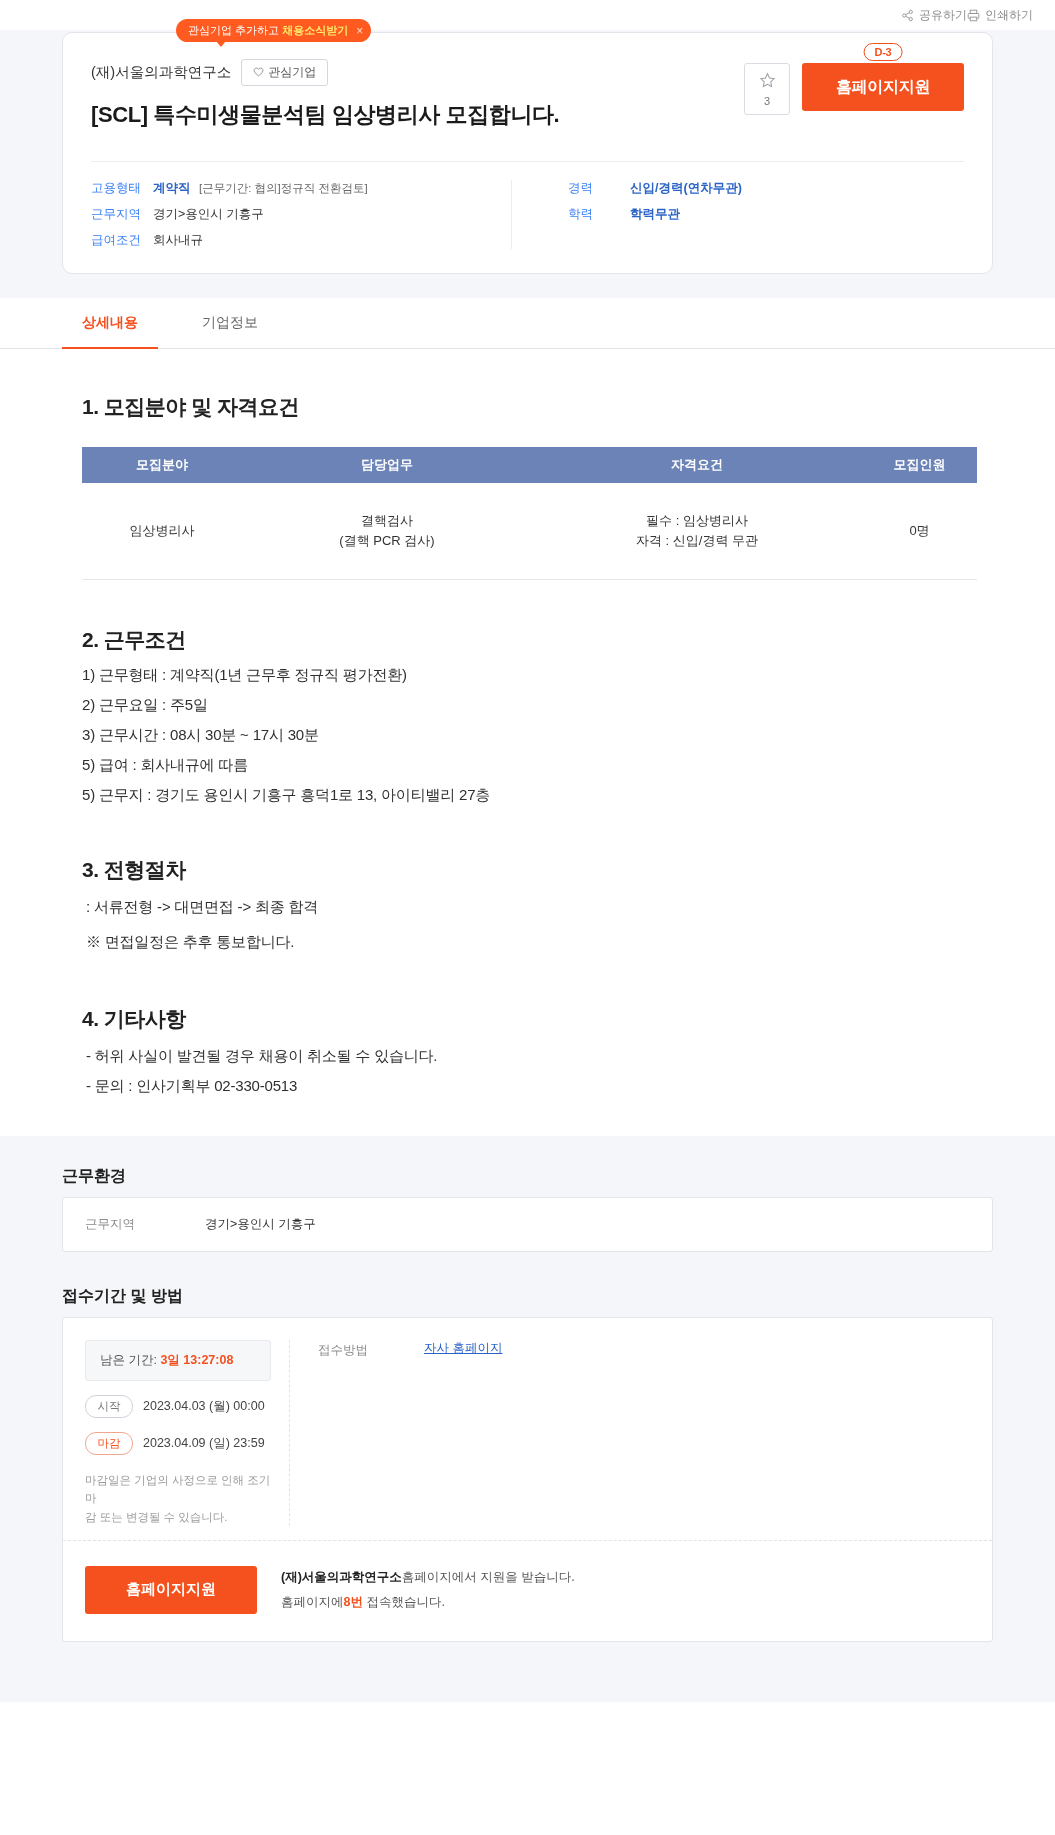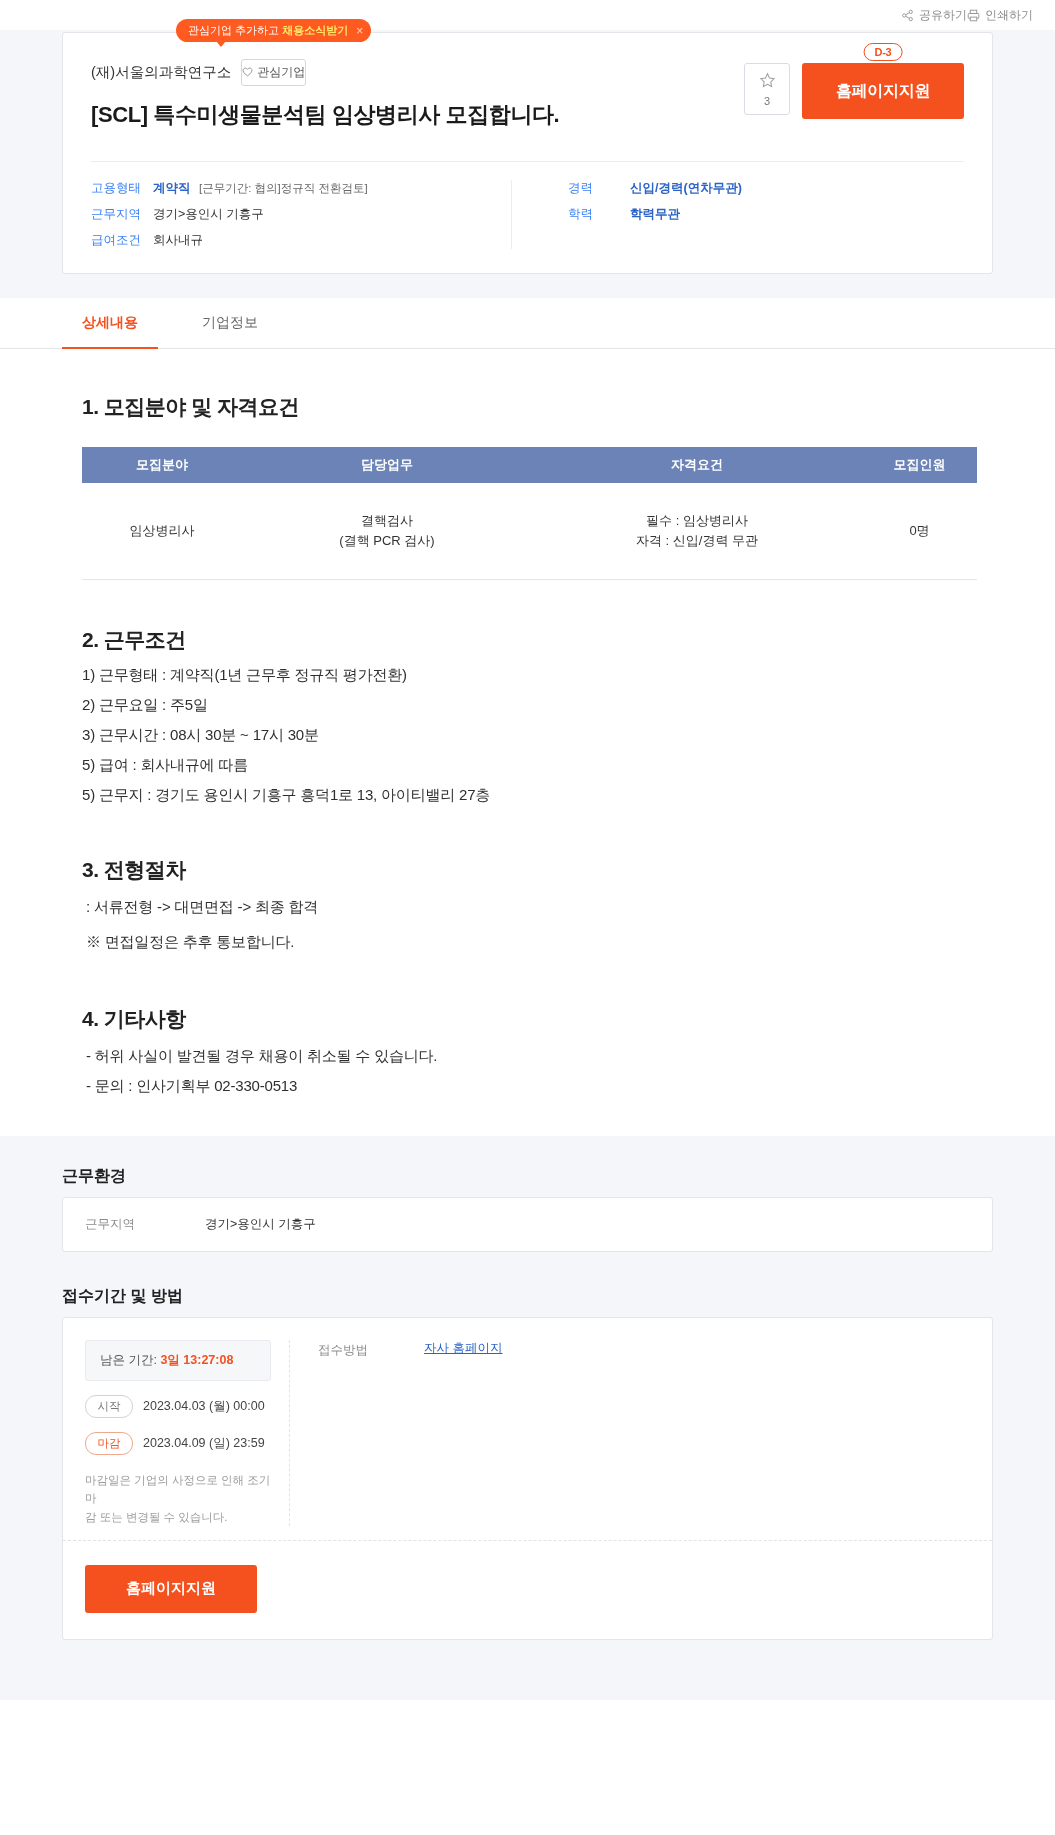"관심기업 추가하고 채용소식받기" .header-card { border-radius: 3px -> 10px }
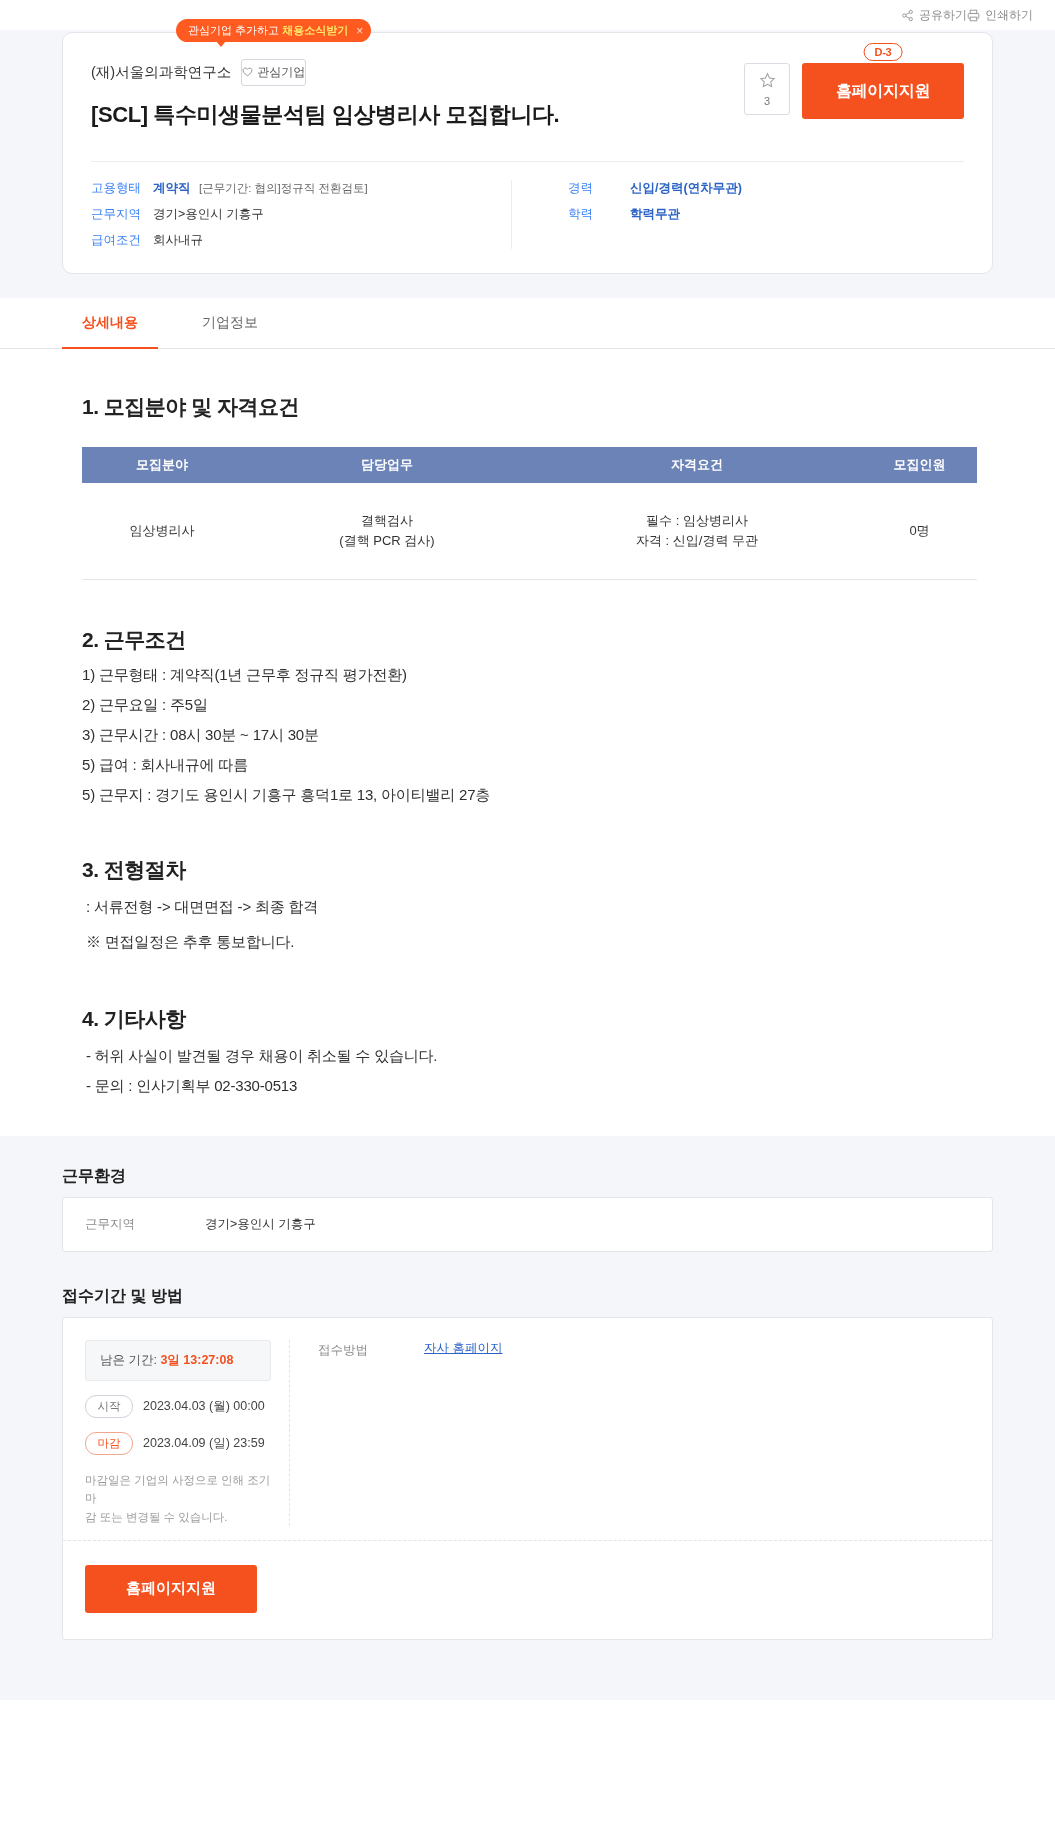"D-3" .apply-btn { height: 56px -> 48px }
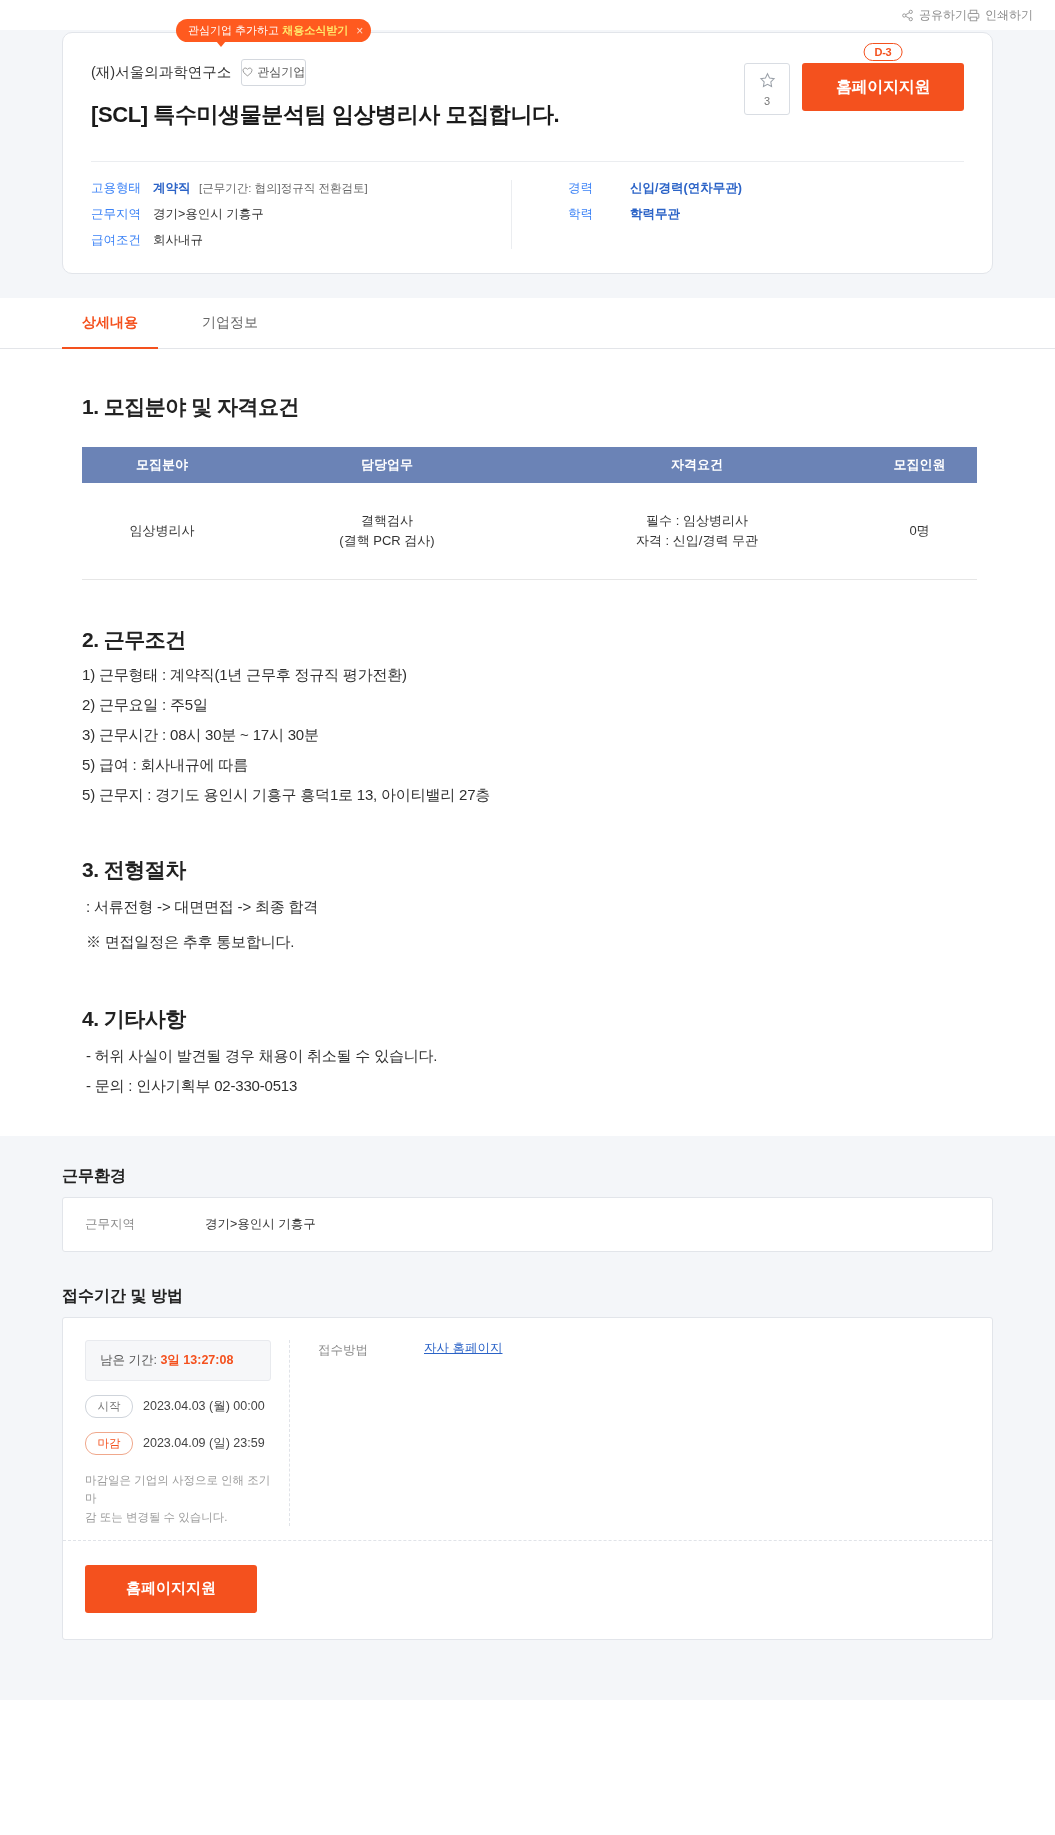"관심기업" .fav-chip { padding: 4px 0 -> 4px 11px }
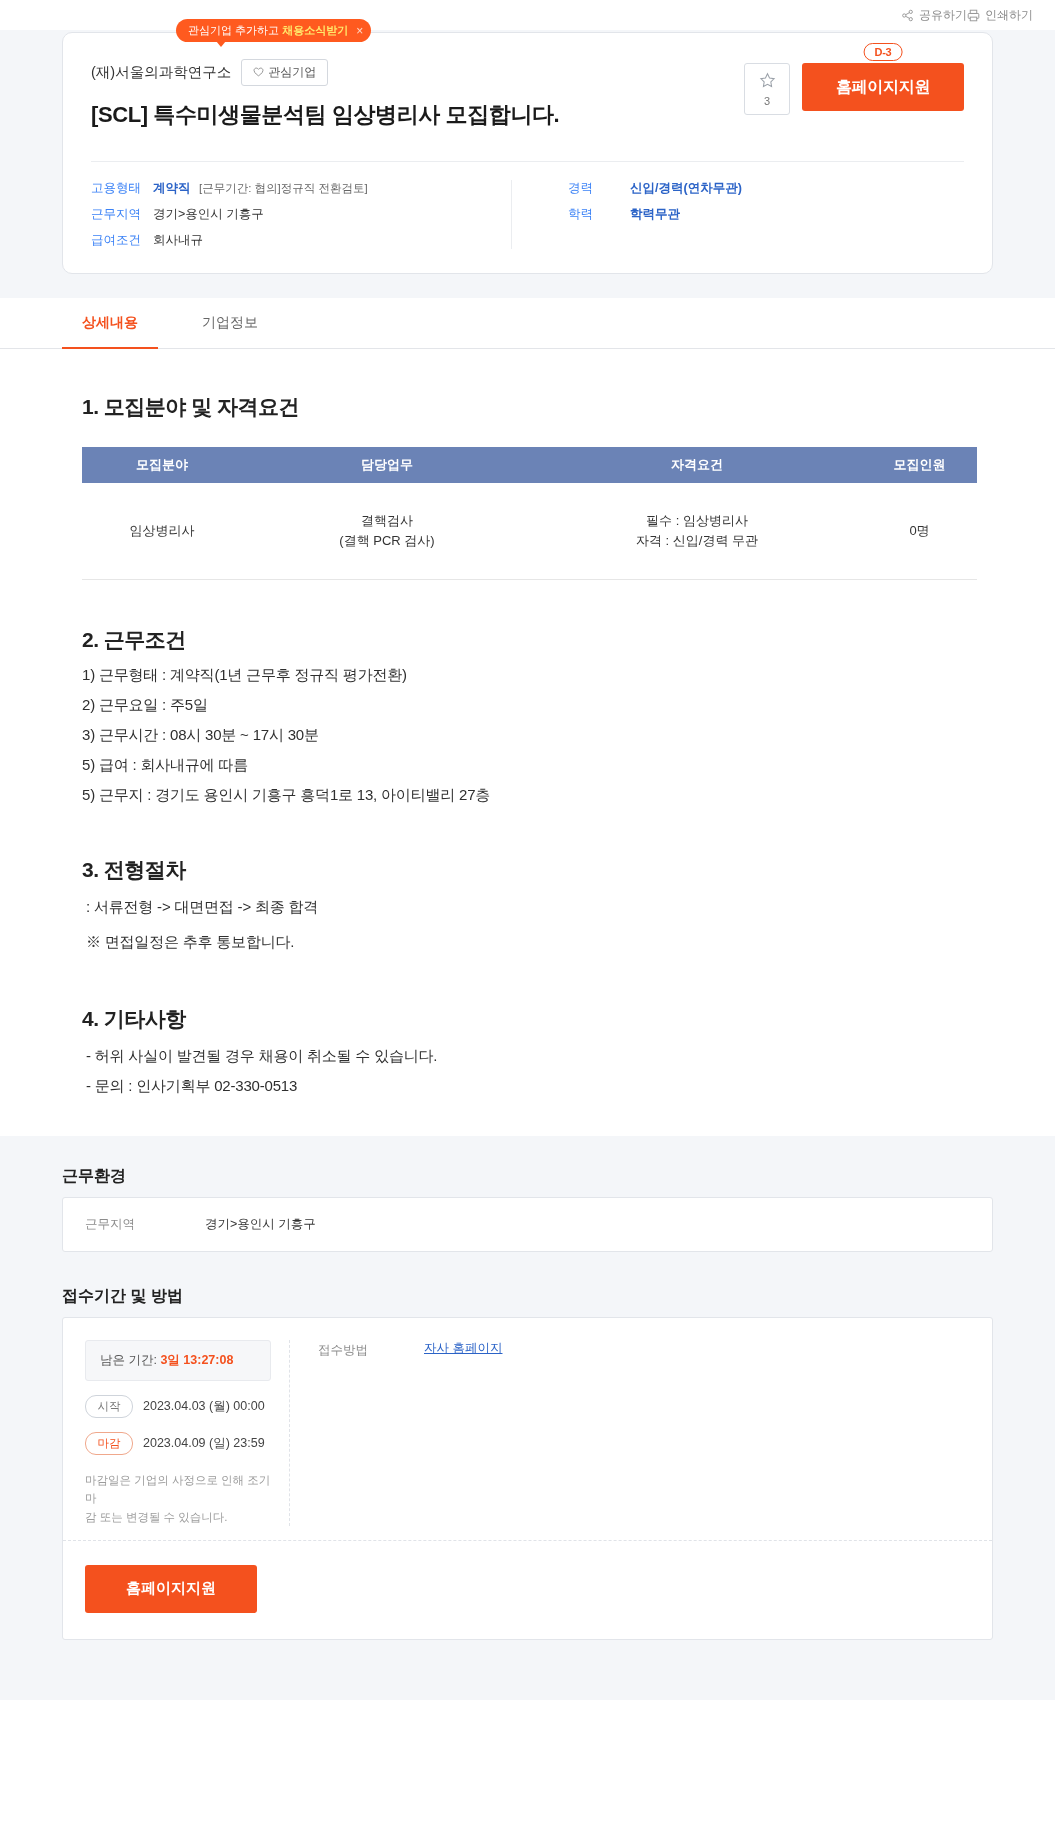"(재)서울의과학연구소홈페이지에서 지원을 받습니다." div.foot-text { html: none -> <div> <div> <span>(재)서울의과학연구소</span><span>홈페이지에서 지원을 받습니다.</span> </div> <div> <span>홈페이지에</span><span>8번</span><span> 접속했습니다.</span> </div> </div> }
